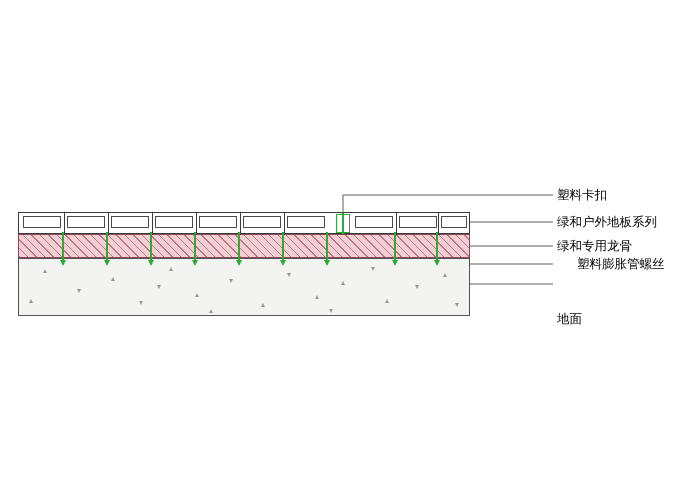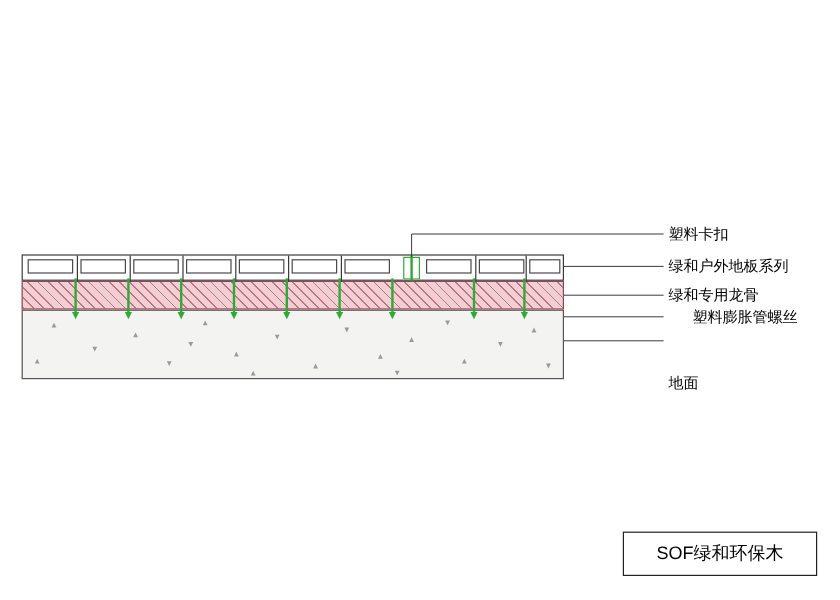"SOF绿和环保木" div.title-block { html: <div> <span>SOF绿和环保木</span> </div> -> none }
